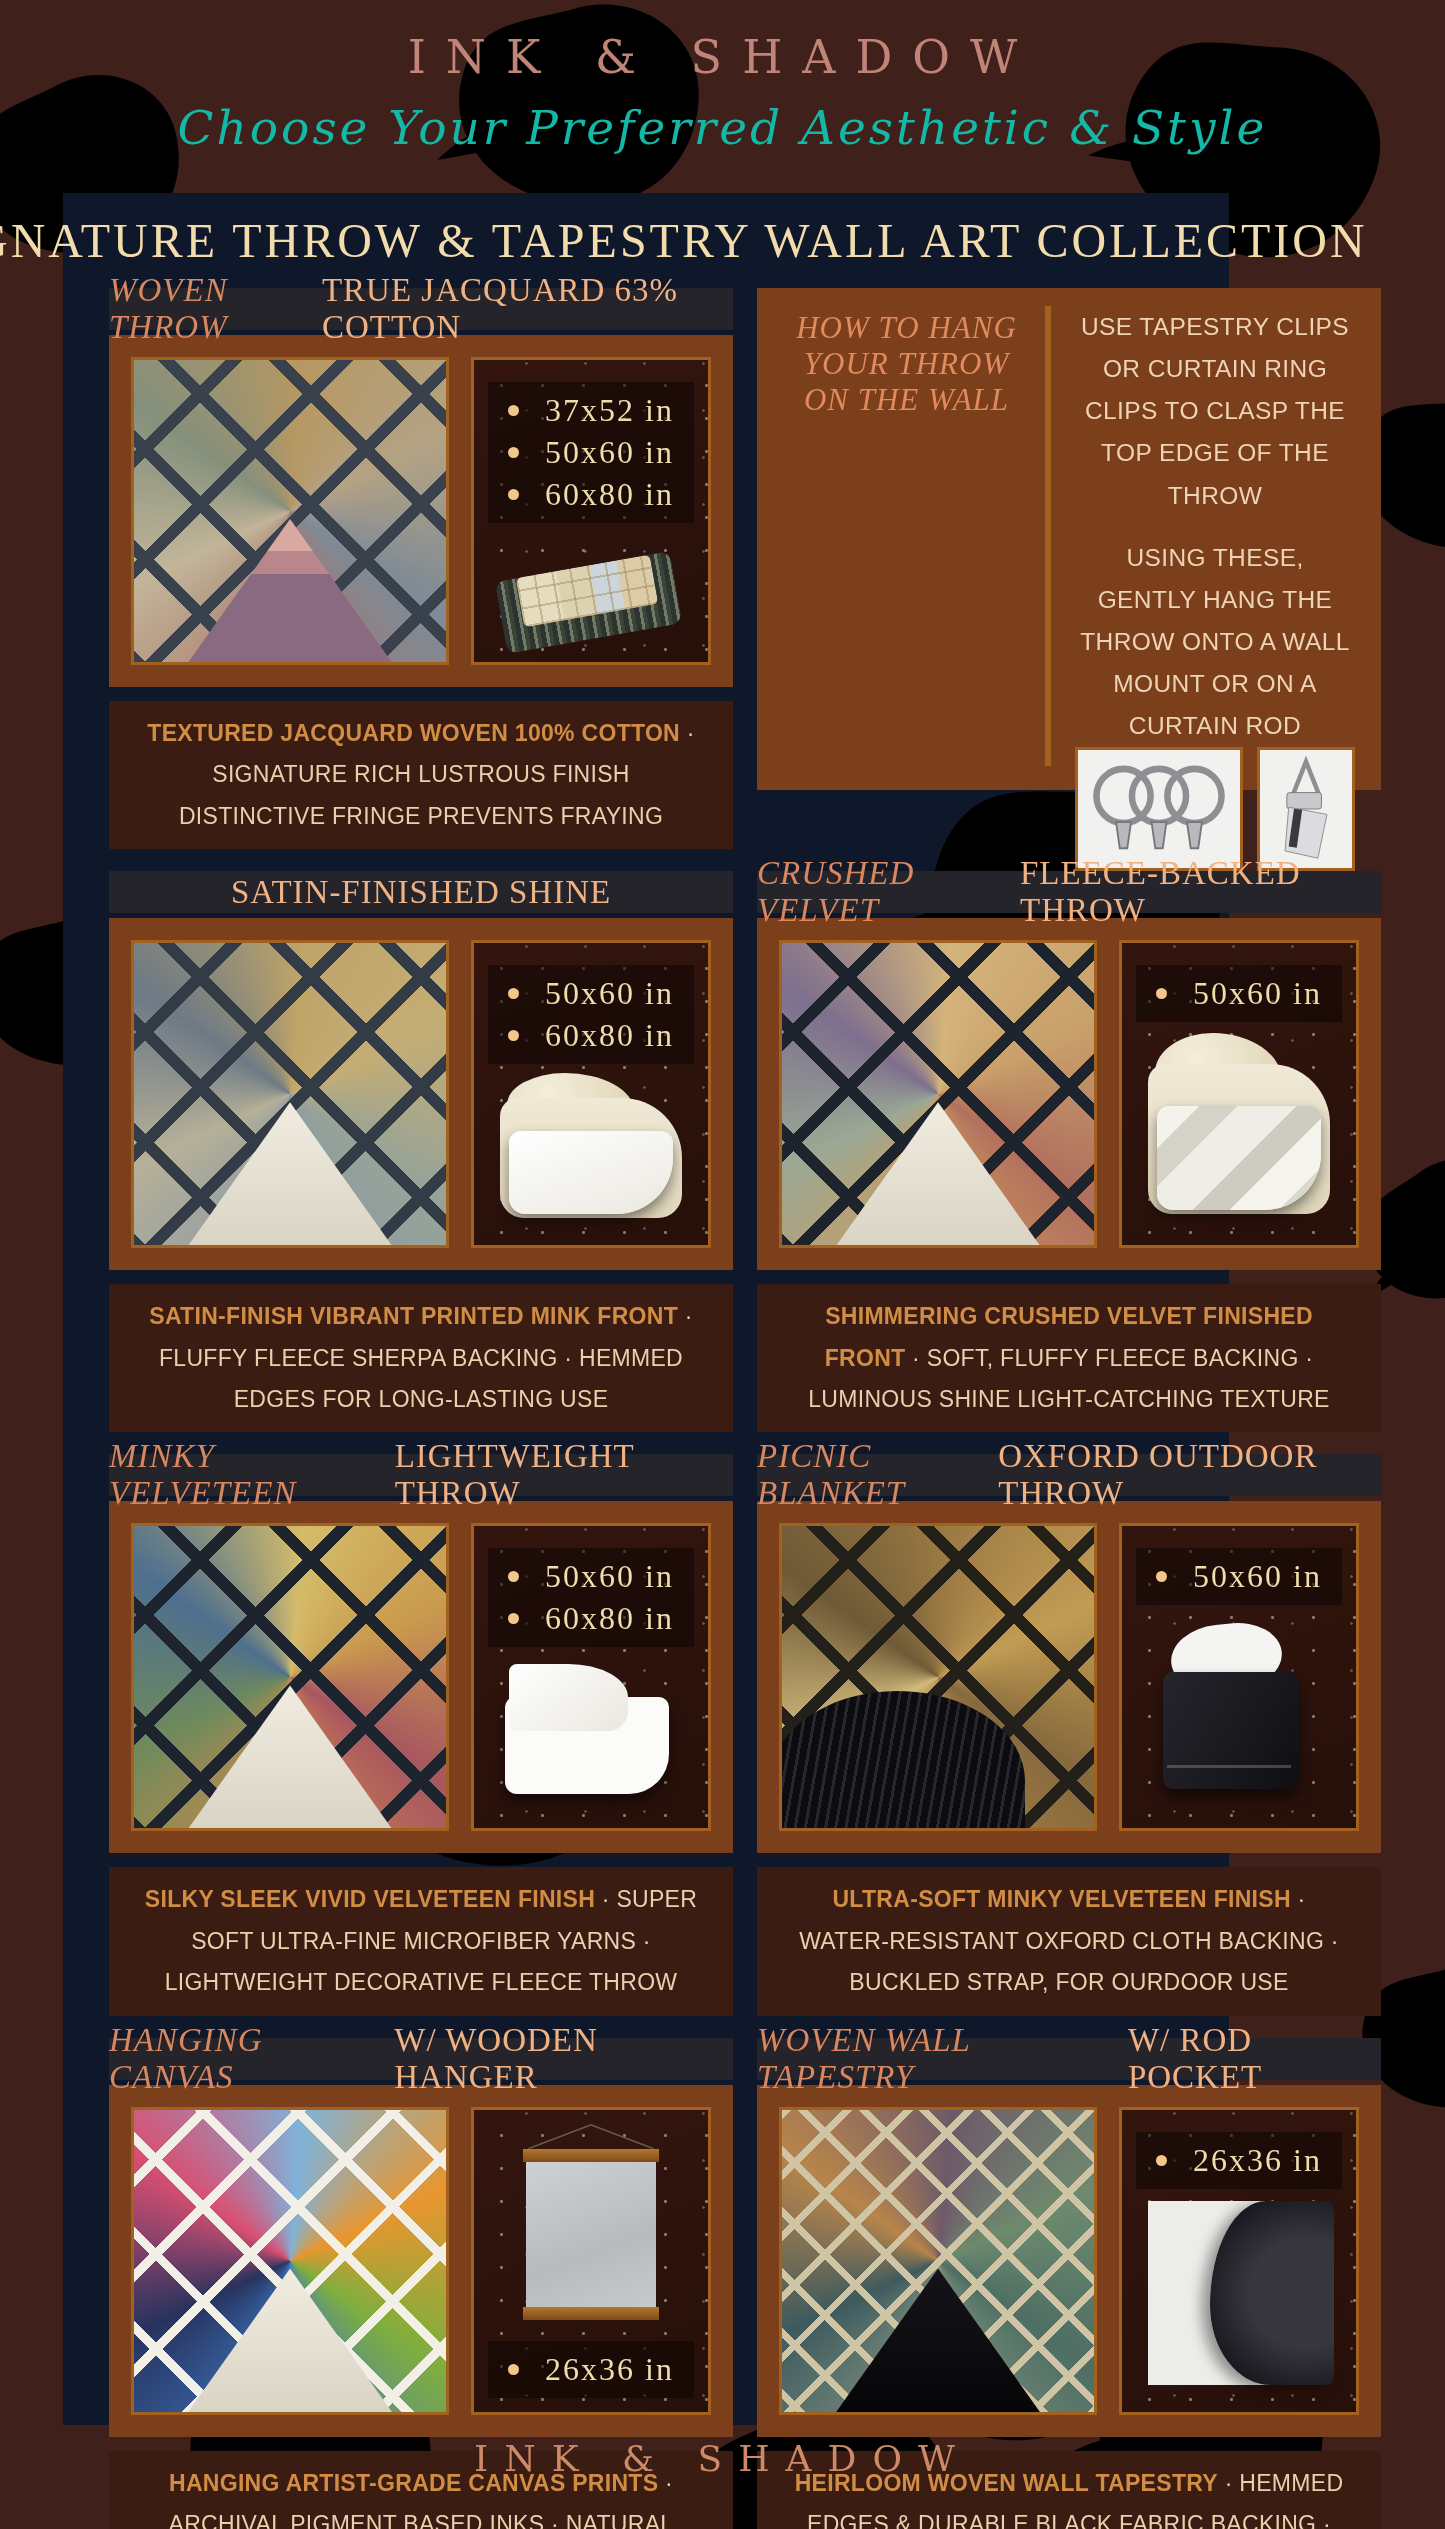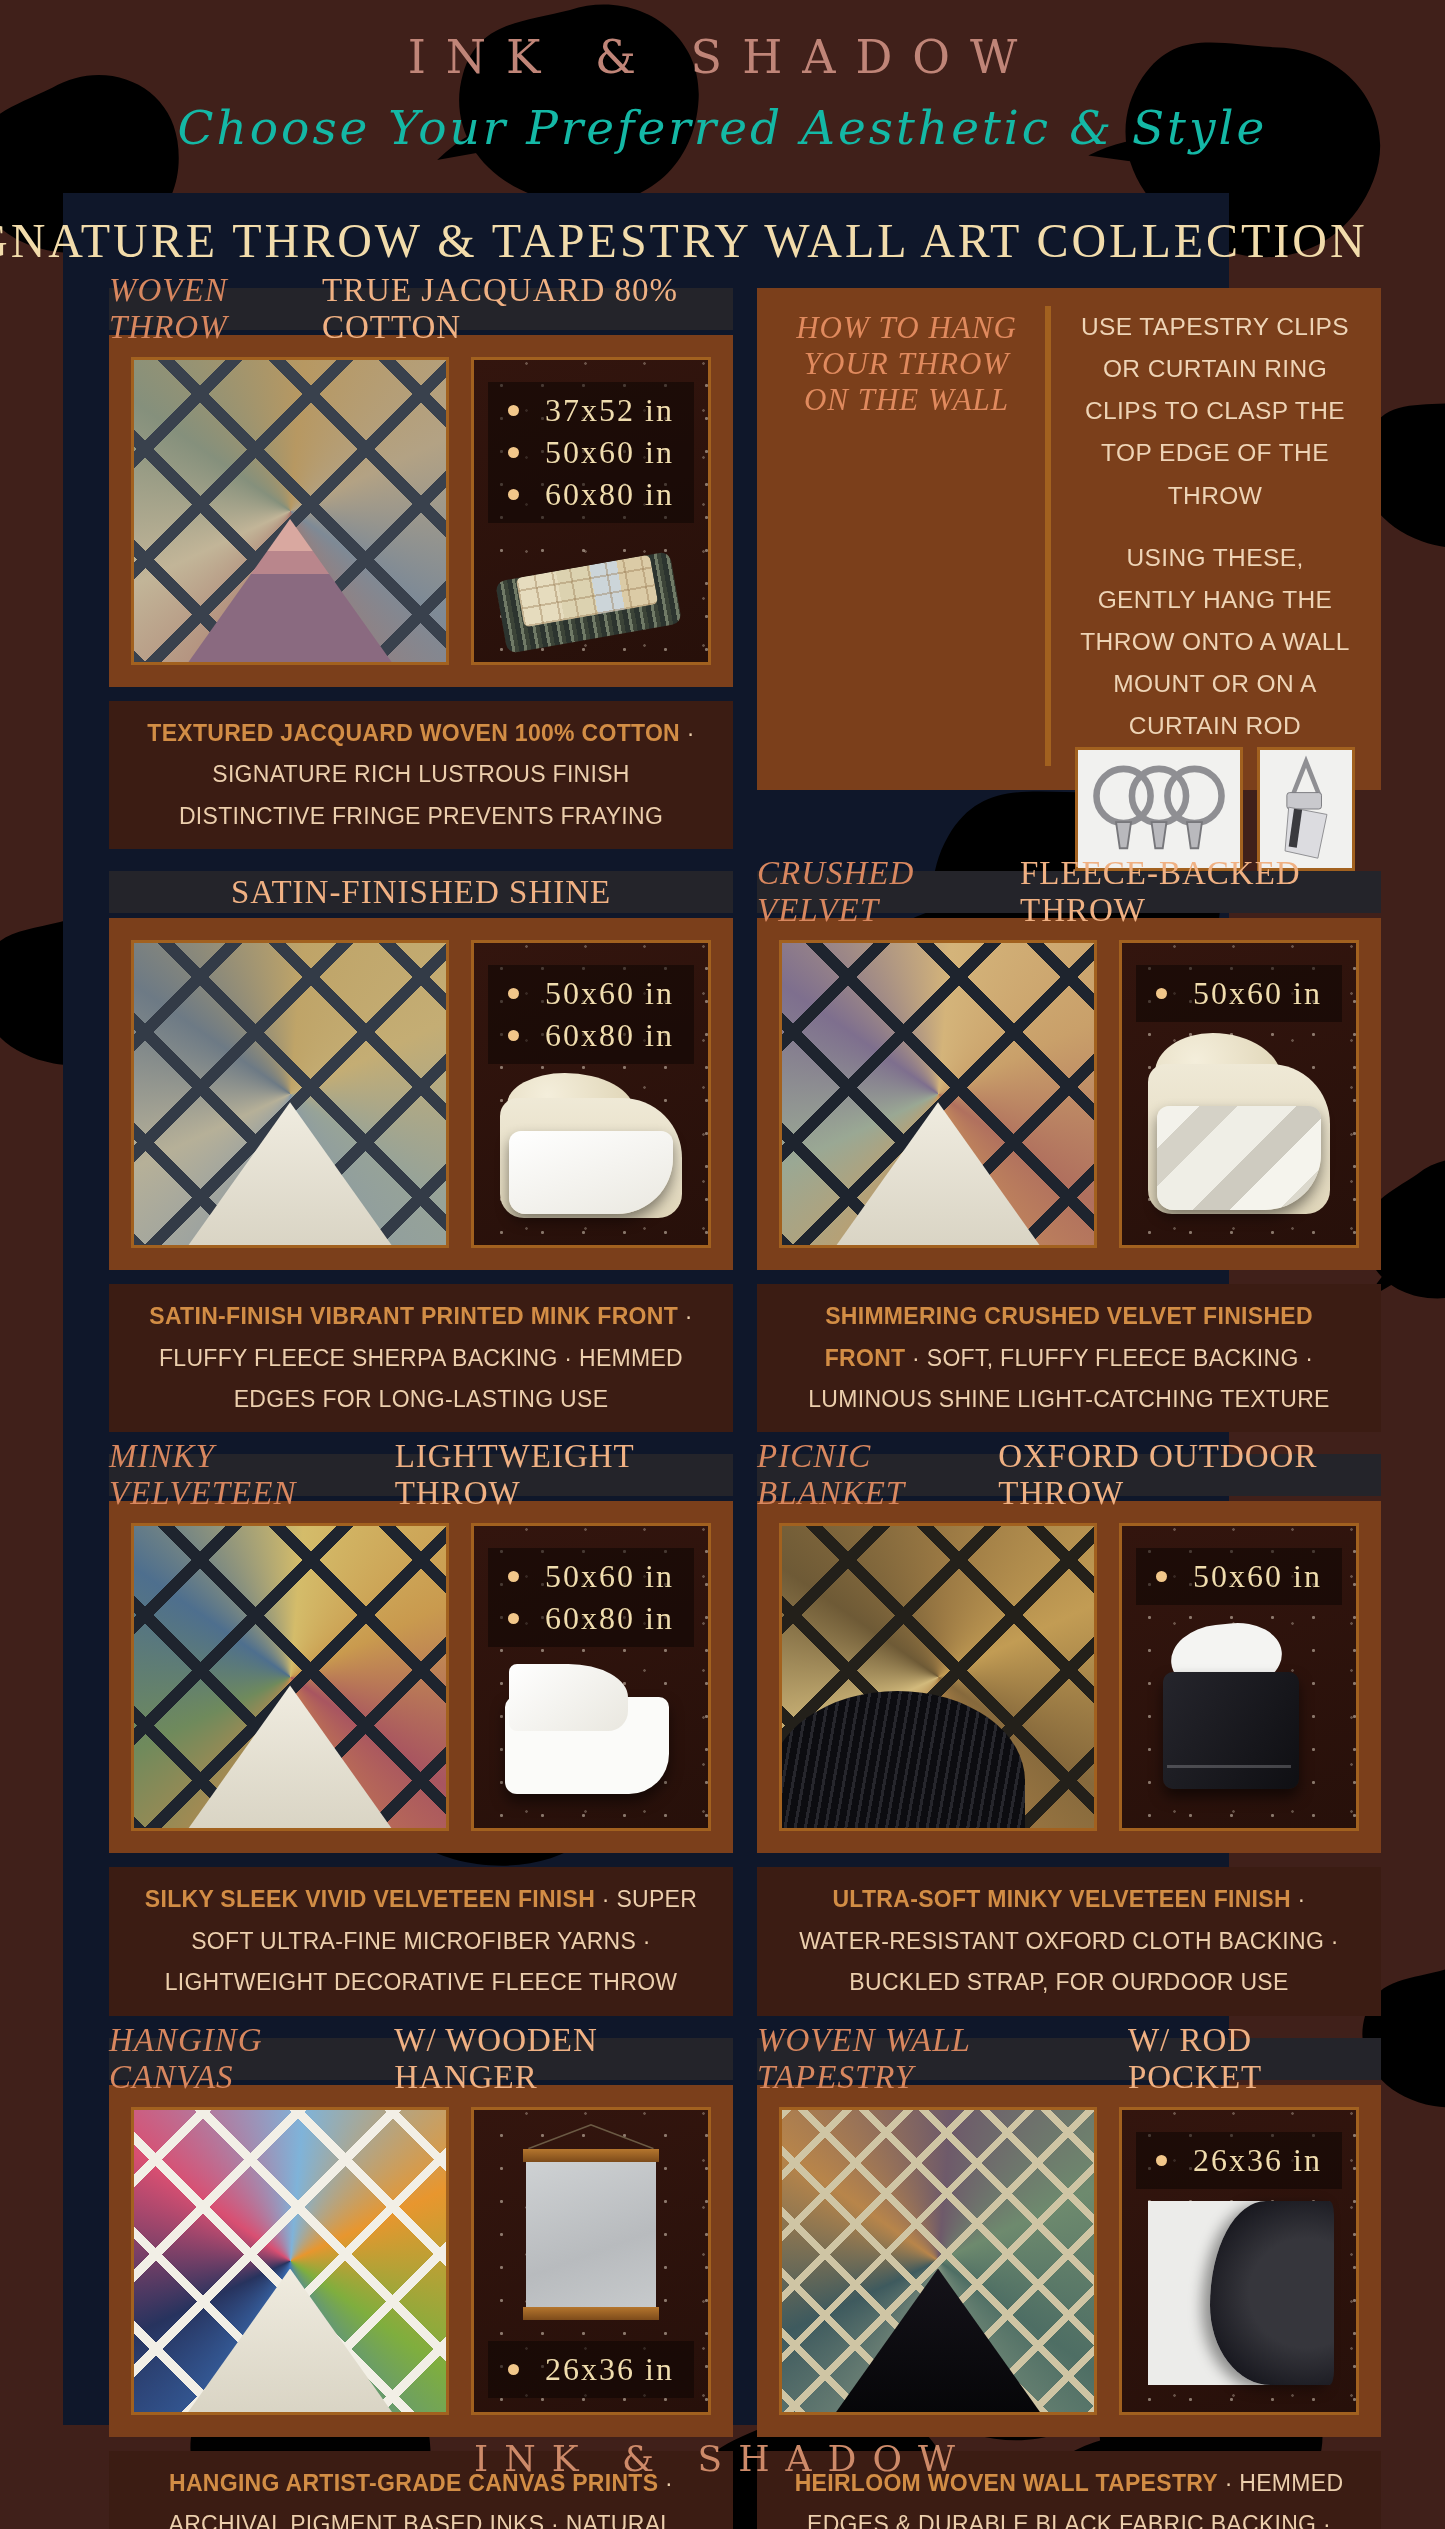"TRUE JACQUARD 80% COTTON" span.t-ro { text: 80% -> 63% }
